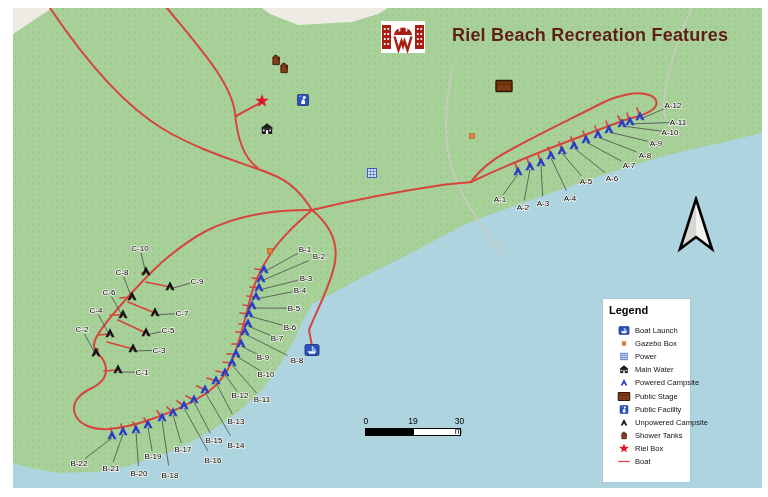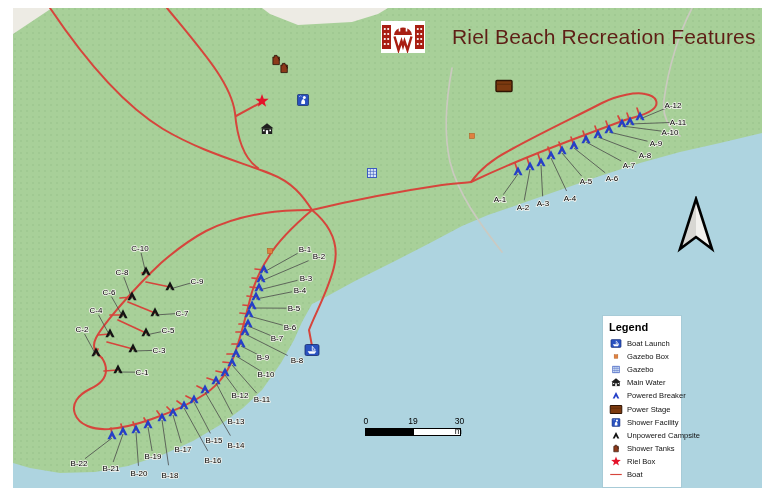"Riel Beach Recreation Features" .map-title { font-size: 21px -> 18px; font-weight: normal -> bold }
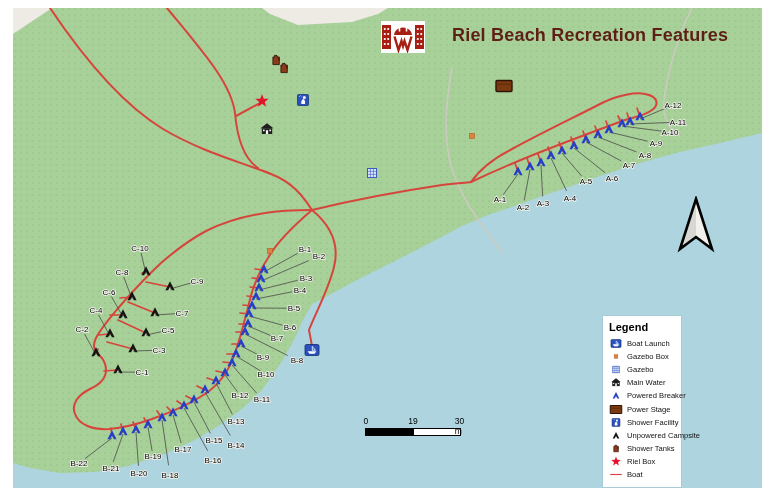"Legend" .legend { top: 316px -> 299px; width: 78px -> 87px }
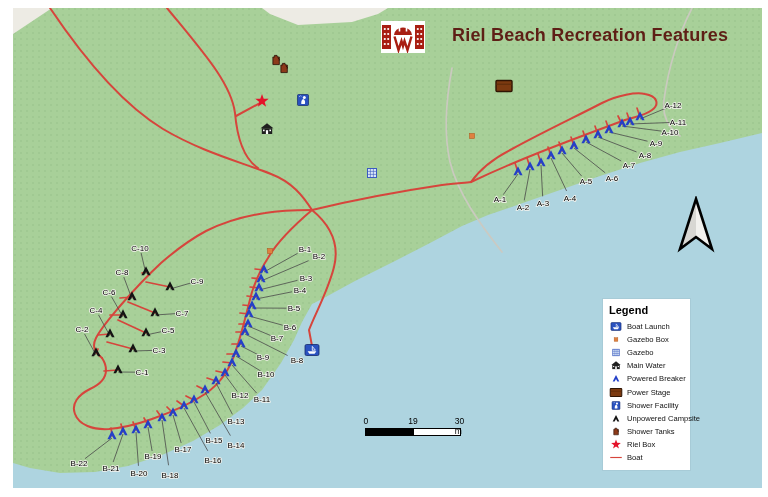"Boat Launch" .legend ul { margin: 0 -> 8px }
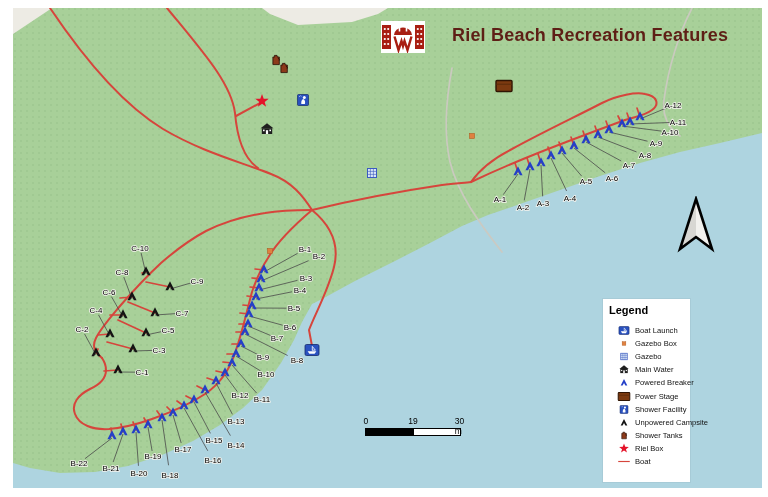"Gazebo" span { text: Gazebo -> Power }
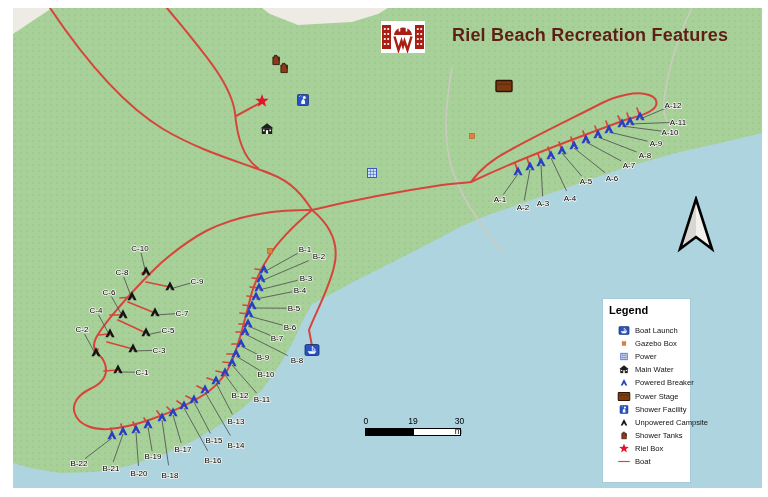"Powered Breaker" span { text: Breaker -> Campsite }
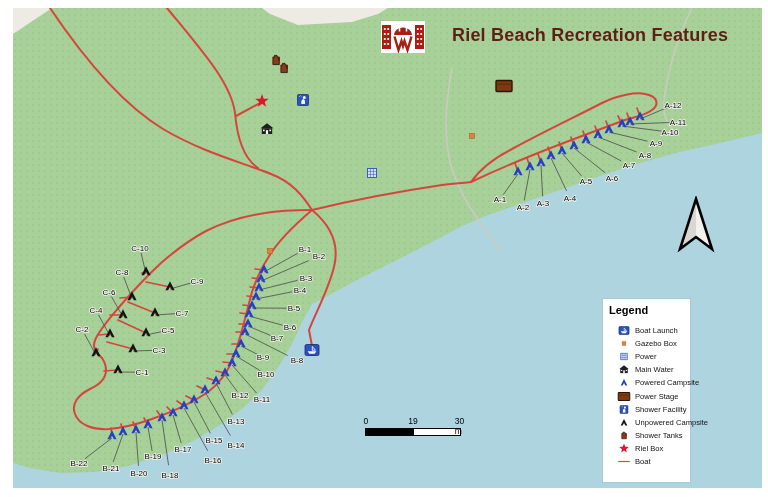"Power Stage" span { text: Power -> Public }
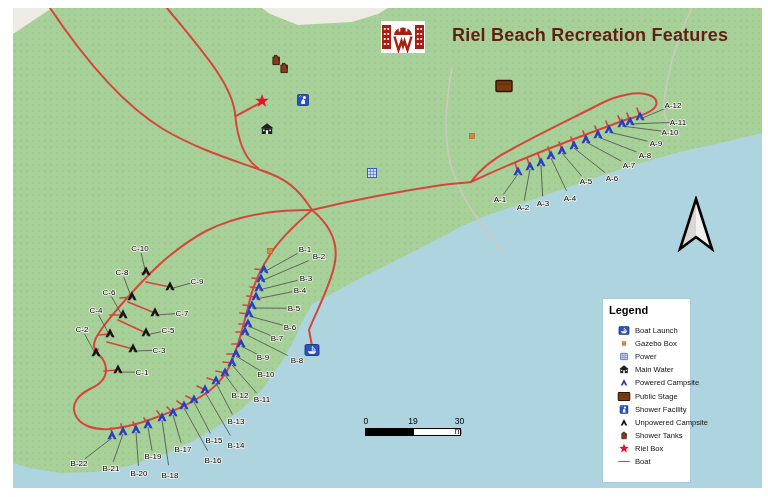"Shower Facility" span { text: Shower -> Public }
